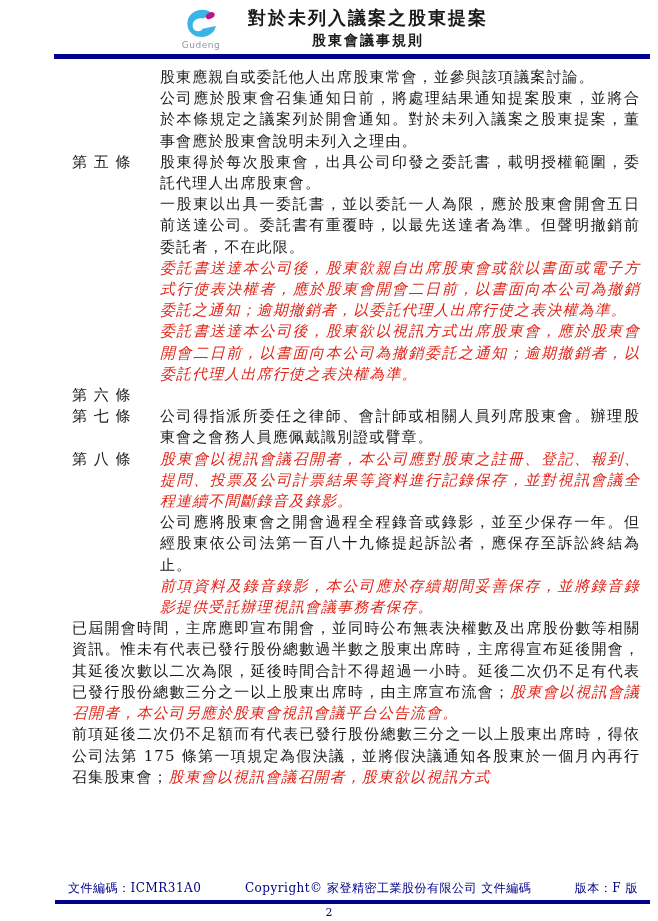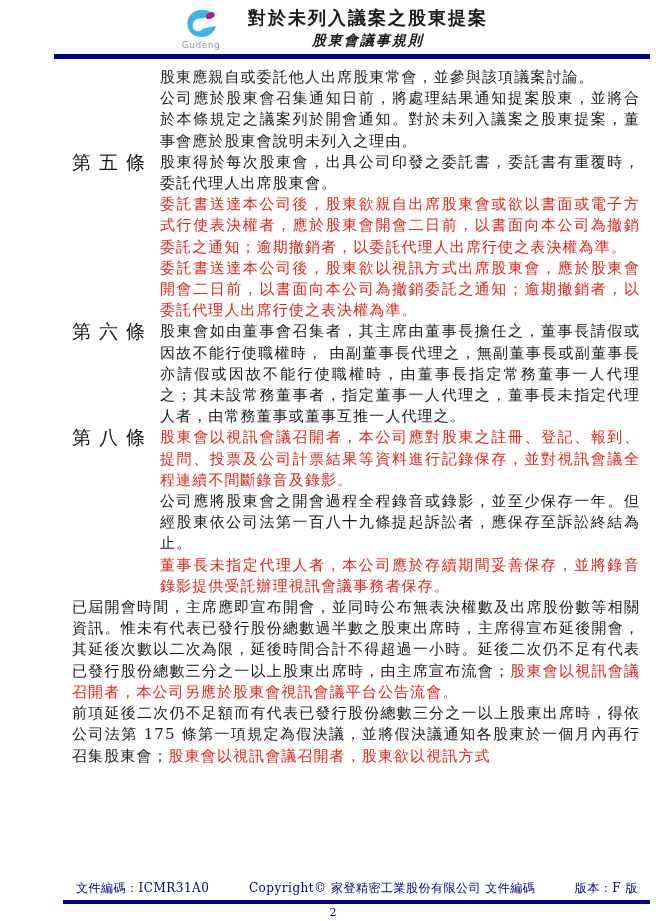"股東會議事規則" .doc-title { font-style: italic -> none }
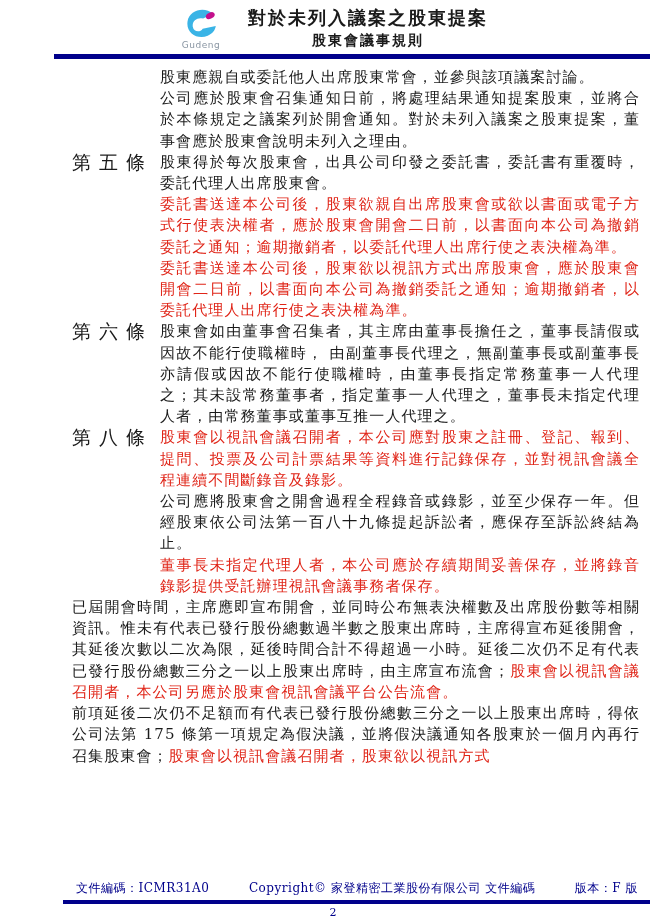"第 五 條" .article-label { font-size: 19px -> 15px }
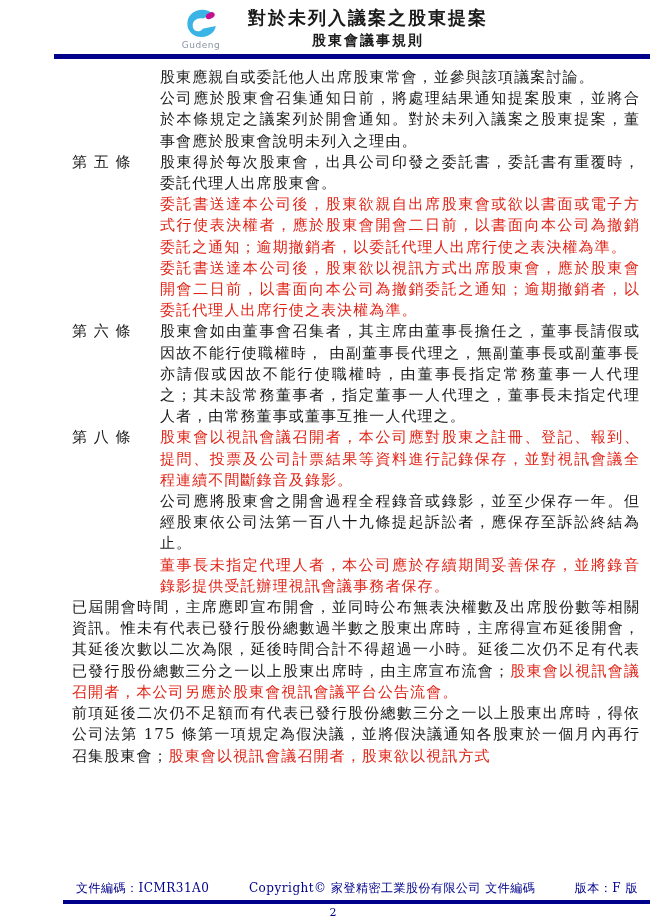"股東得於每次股東會，出具公司印發之委託書，委託書有重覆時，委託代理人出席股東會。" span { text: 委託書有重覆時 -> 載明授權範圍 }
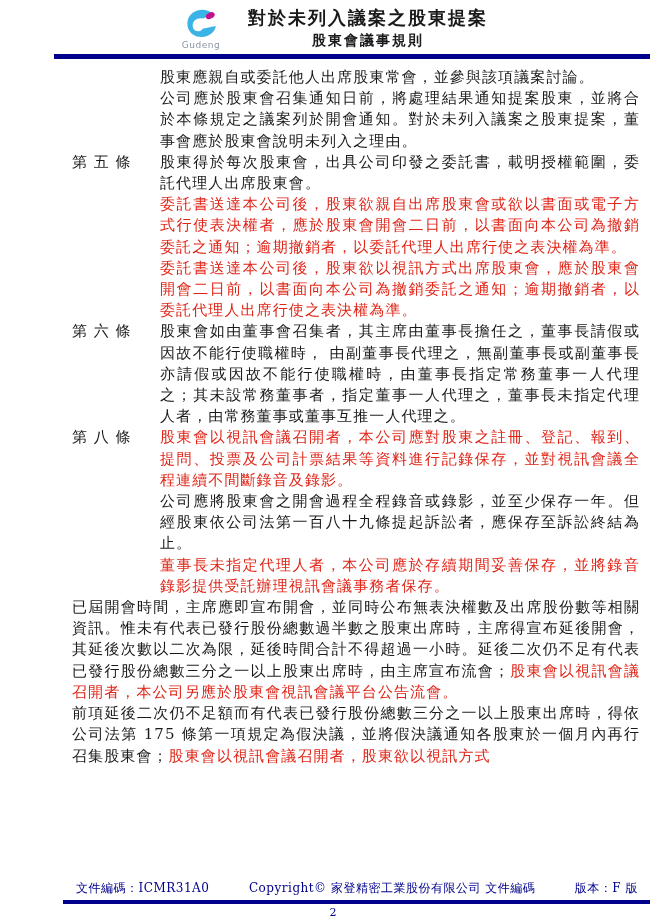"一股東以出具一委託書，並以委託一人為限，應於股東會開會五日前送達公司。委託書有重" p.para { html: none -> <p><span>一股東以出具一委託書，並以委託一人為限，應於股東會開會五日前送達公司。委託書有重覆時，以最先送達者為準。但聲明撤銷前委託者，不在此限。</span></p> }
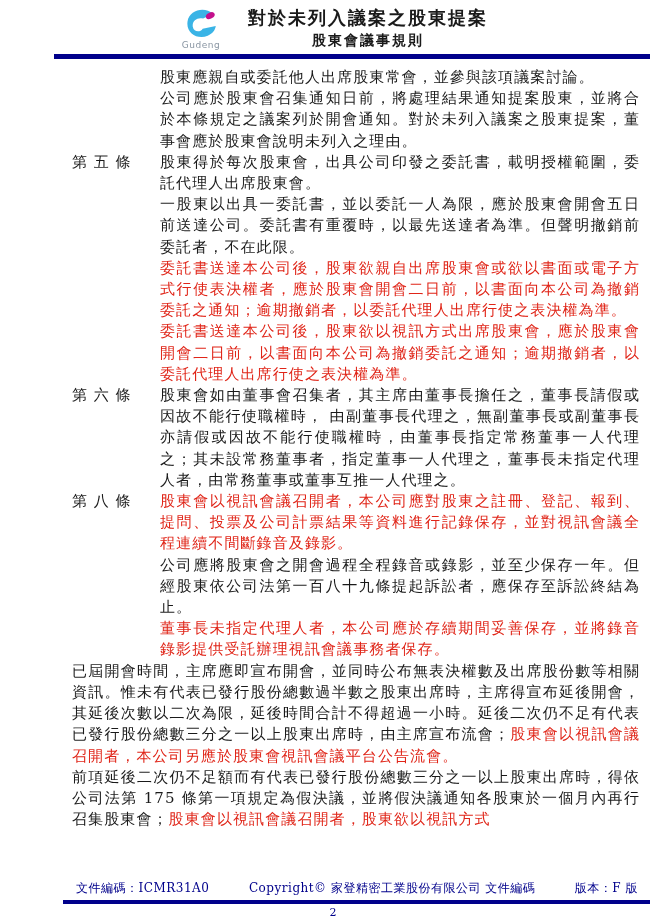"委託書送達本公司後，股東欲親自出席股東會或欲以書面或電子方式行使表決權者，應於股" p.para span.red { font-style: none -> italic }
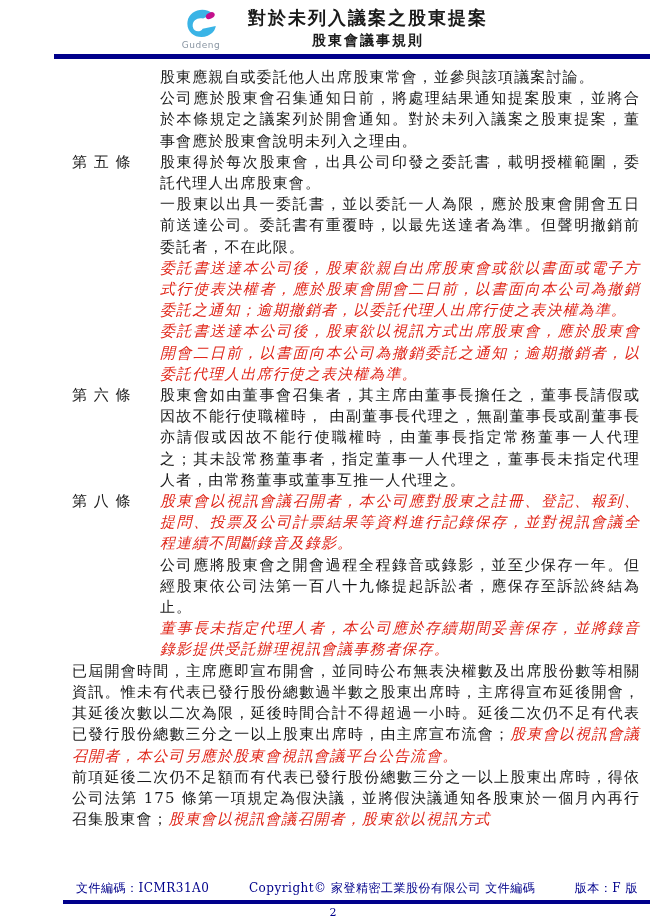"股東會如由董事會召集者，其主席由董事長擔任之，董事長請假或因故不能行使職權時，" div.article-body { html: <div> <p><span>股東會如由董事會召集者，其主席由董事長擔任之，董事長請假或因故不能行使職權時， 由副董事長代理之，無副董事長或副董事長亦請假或因故不能行使職權時，由董事長指定常務董事一人代理之；其未設常務董事者，指定董事一人代理之，董事長未指定代理人者，由常務董事或董事互推一人代理之。</span></p> </div> -> none }
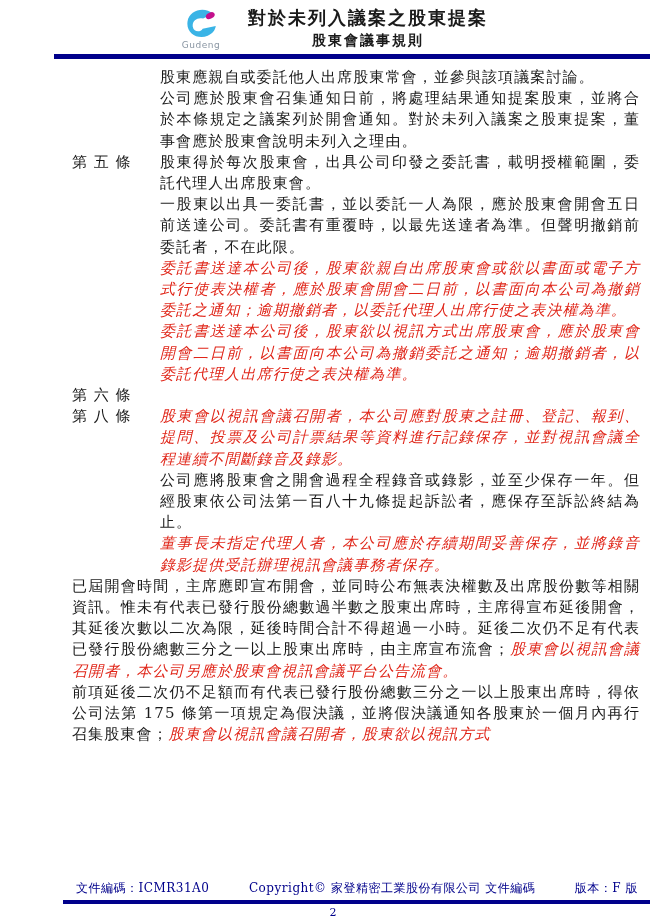"第 七 條" div.article-row { html: none -> <div> <div>第 七 條</div> <div> <p><span>公司得指派所委任之律師、會計師或相關人員列席股東會。辦理股東會之會務人員應佩戴識別證或臂章。</span></p> </div> </div> }
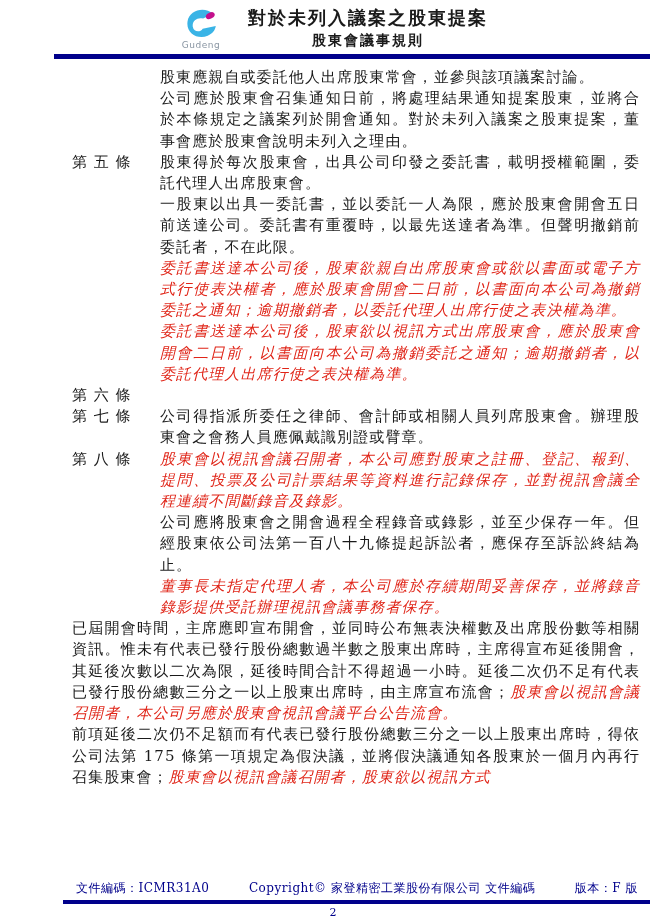"董事長未指定代理人者，本公司應於存續期間妥善保存，並將錄音錄影提供受託辦理視訊會" span.red { text: 董事長未指定代理人者 -> 前項資料及錄音錄影 }
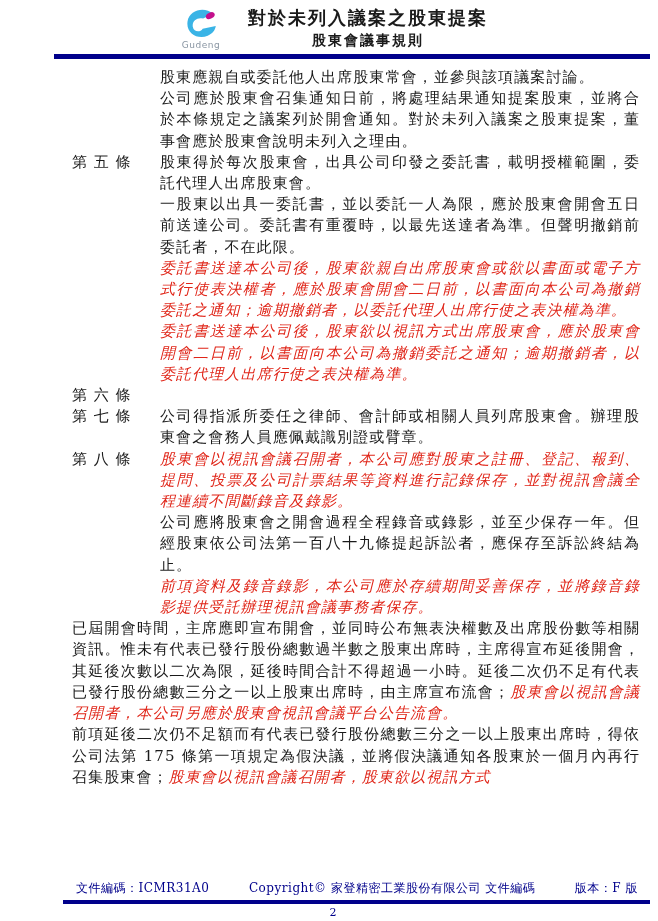"文件編碼：ICMR31A0" .footer { left: 8px -> 0 }
